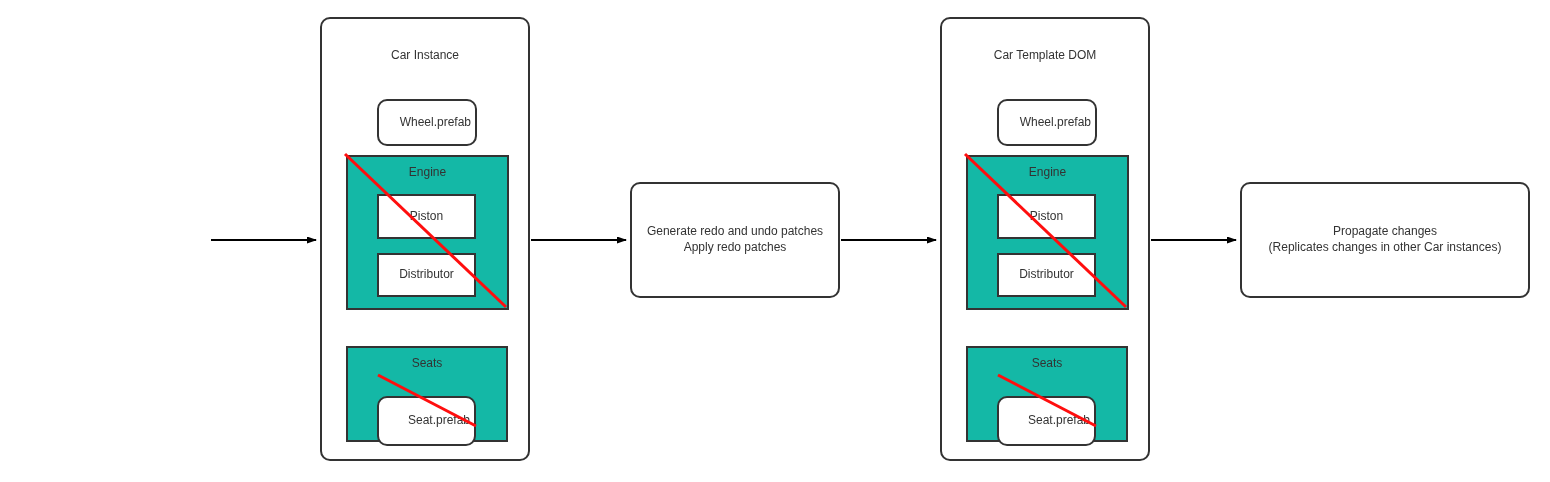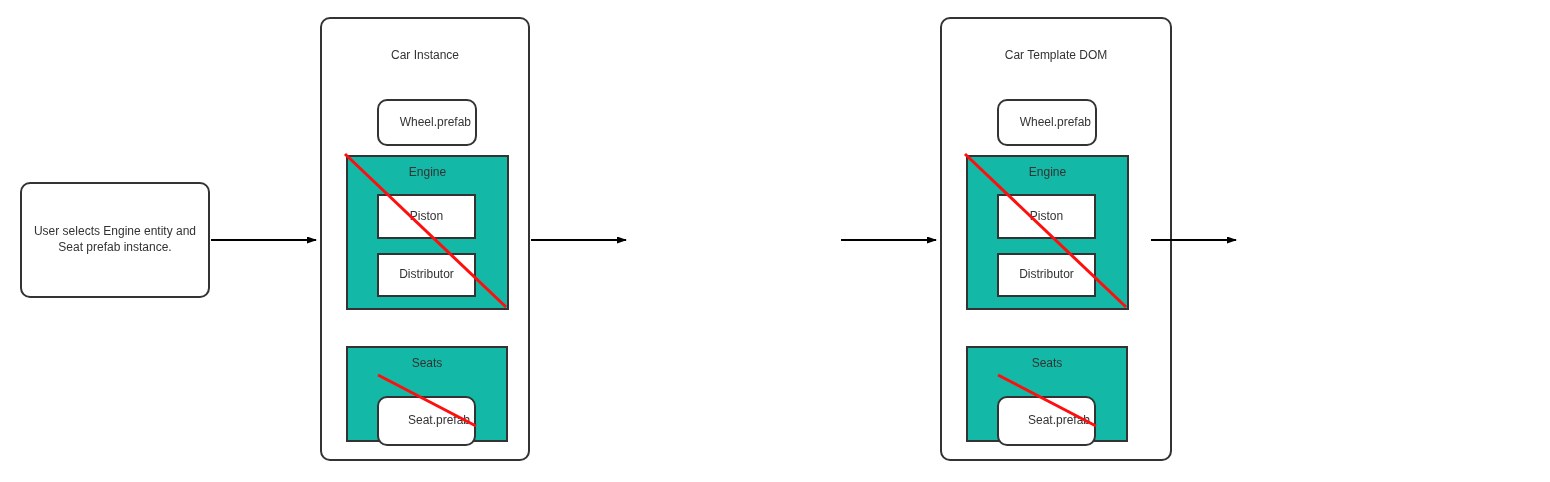"Car Template DOM" div.group { width: 232px -> 210px }
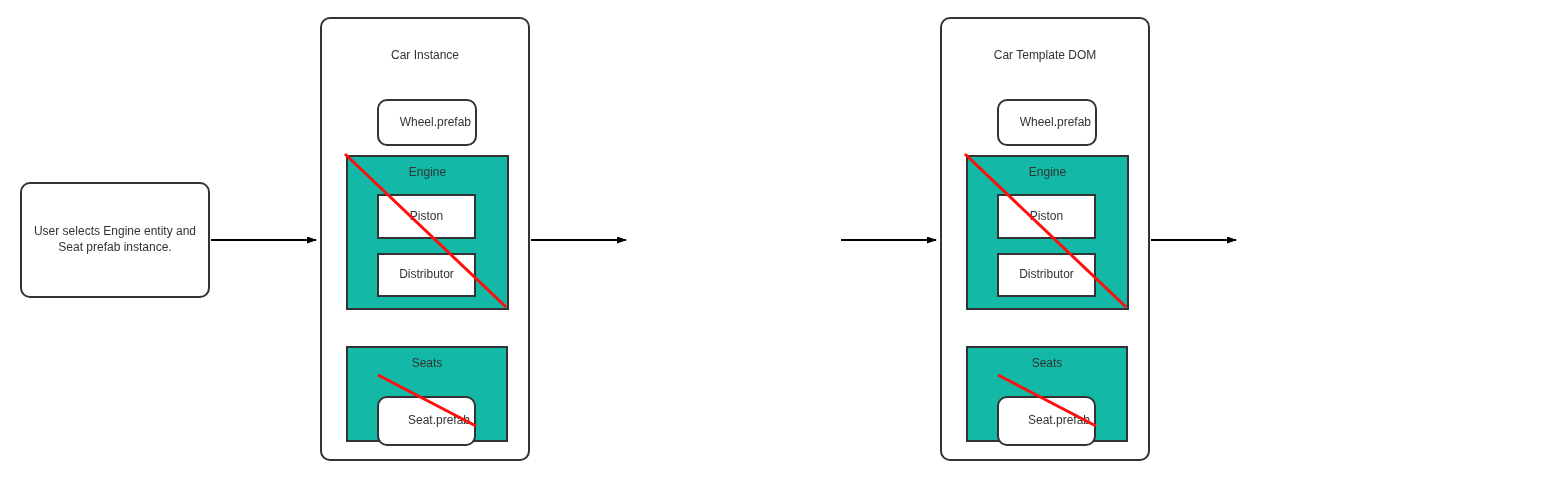"User selects Engine entity and" div.node { html: <div> <div>User selects Engine entity and Seat prefab instance.</div> </div> -> none }
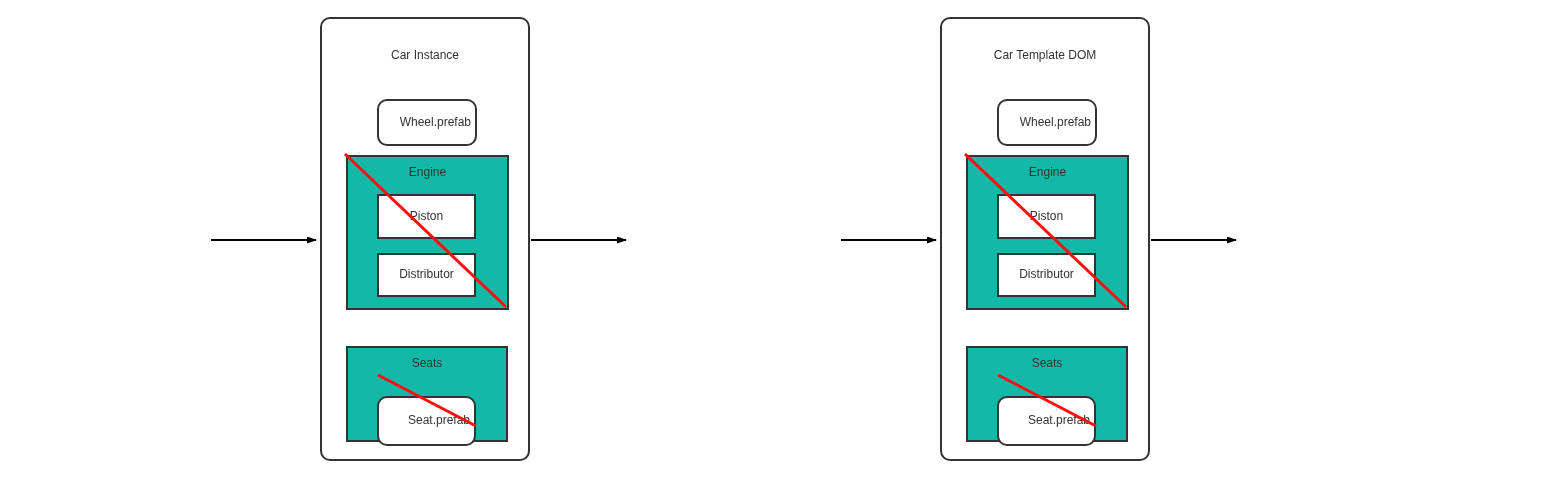"Generate redo and undo patches" div.node { html: none -> <div> <div>Generate redo and undo patches Apply redo patches</div> </div> }
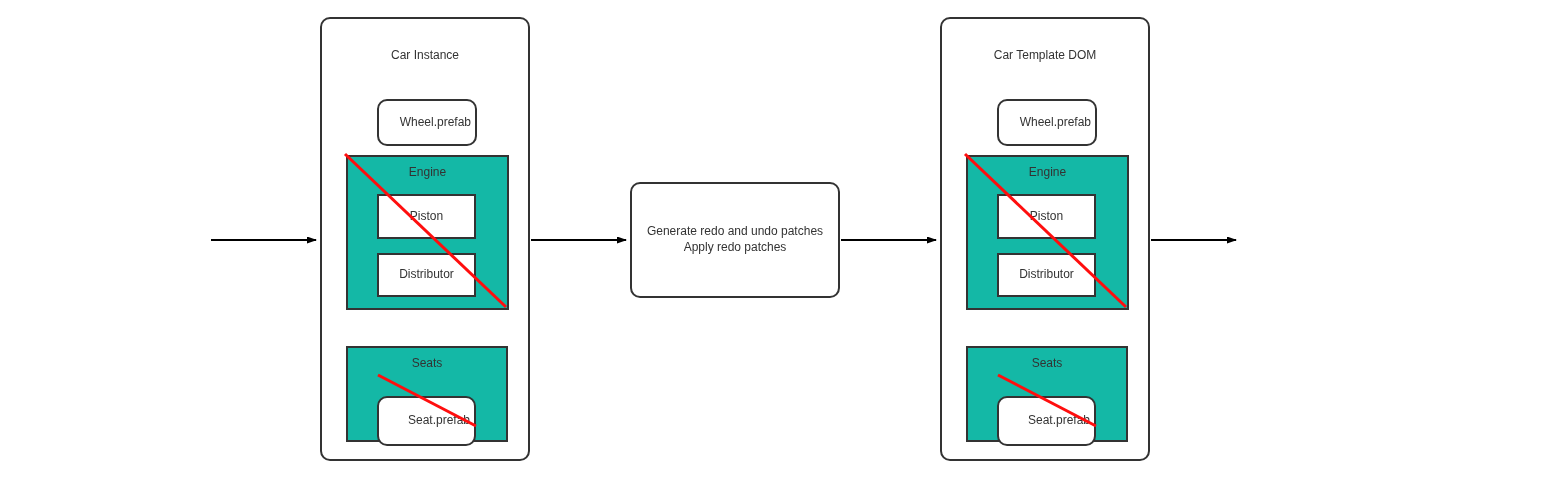"Propagate changes" div.node { html: none -> <div> <div>Propagate changes (Replicates changes in other Car instances)</div> </div> }
